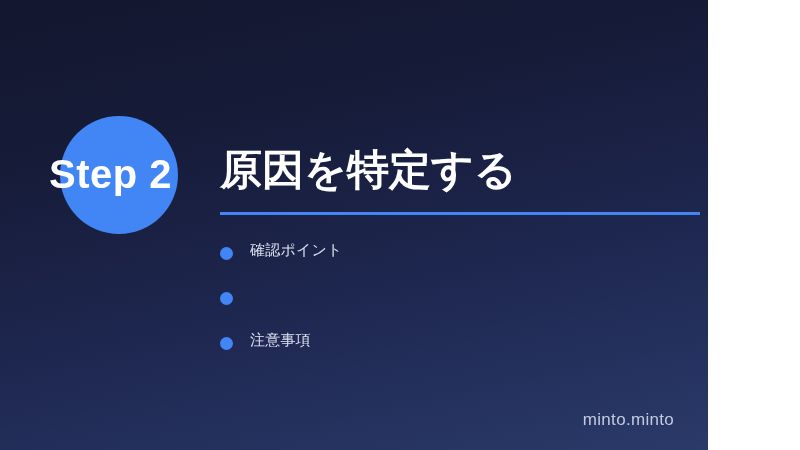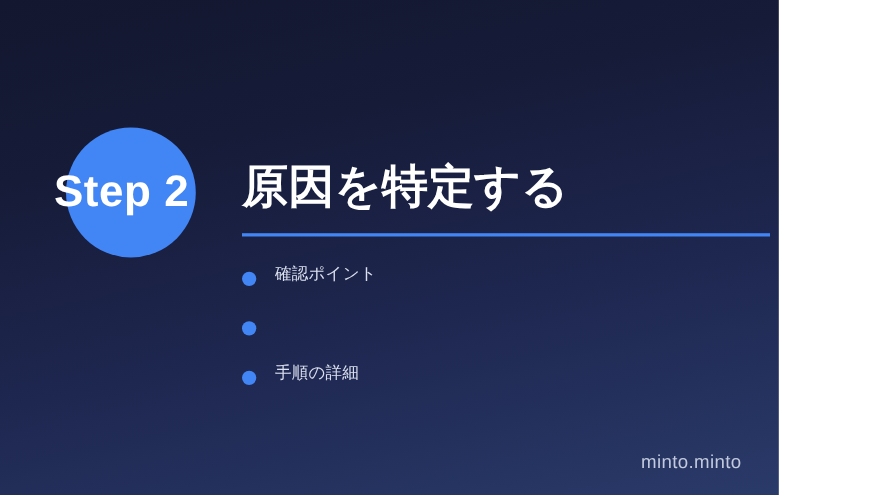"手順の詳細" span.bullet-text { text: 手順の詳細 -> 注意事項 }
